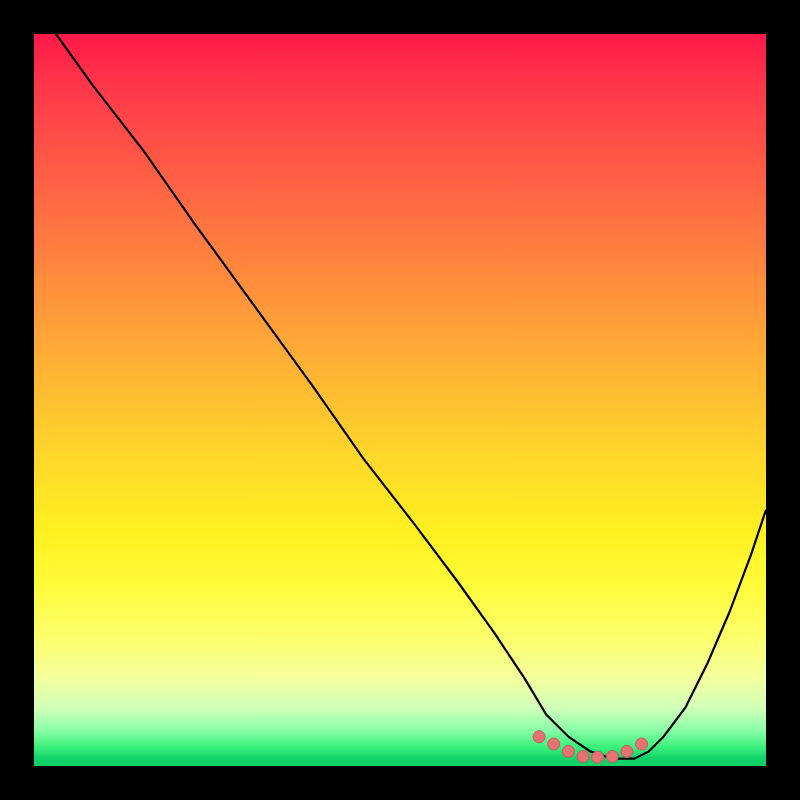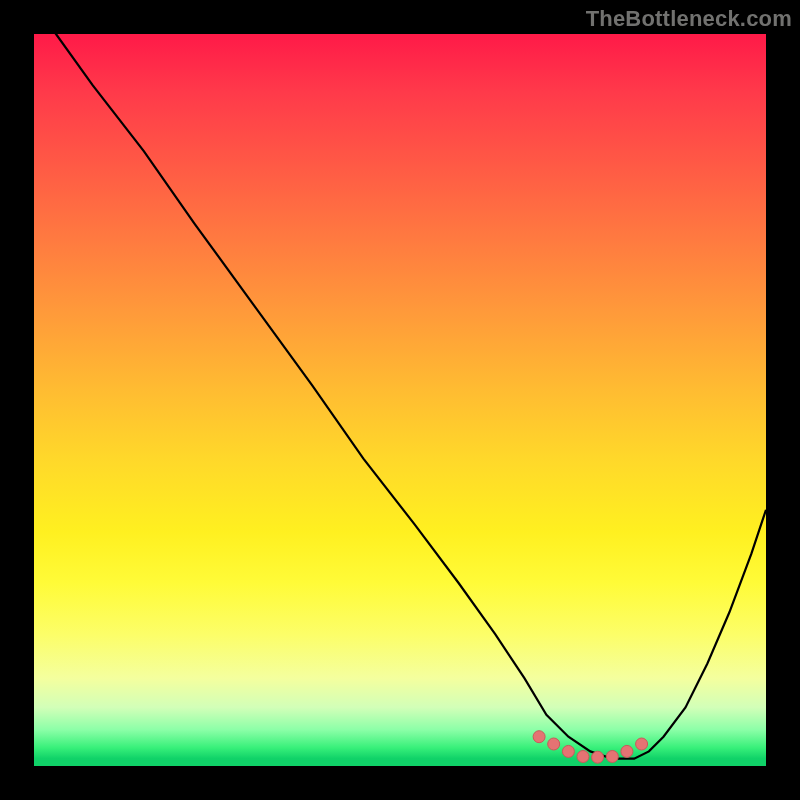"TheBottleneck.com" div.watermark { html: <div>TheBottleneck.com</div> -> none }
